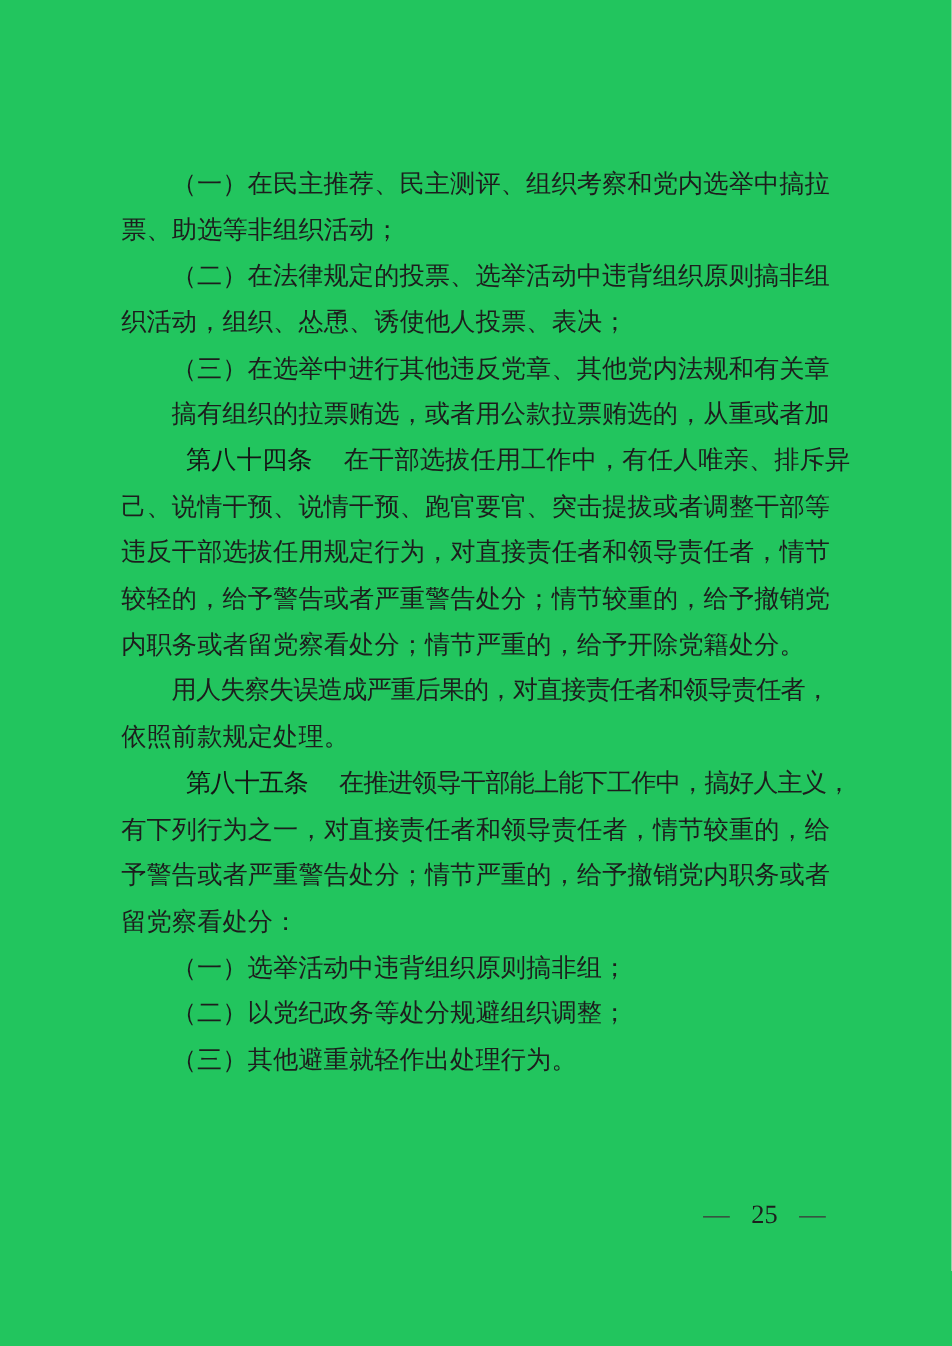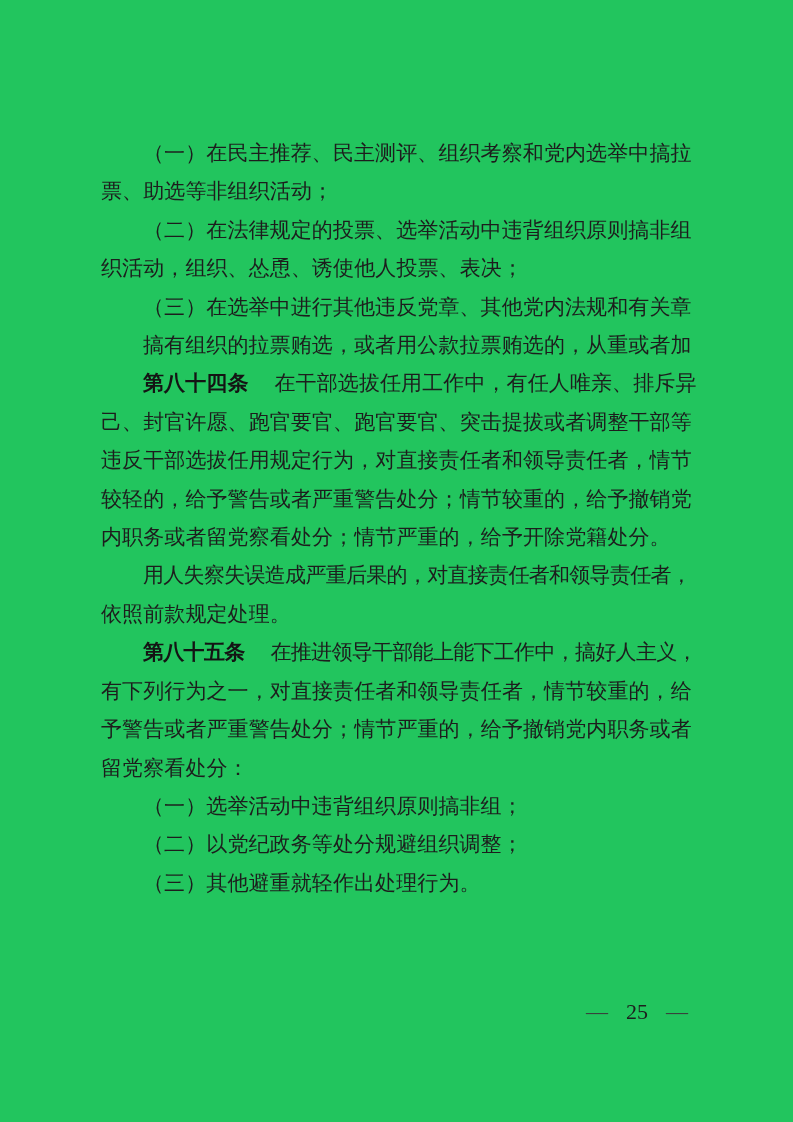"第八十四条" .term { font-weight: 700 -> 400; margin-left: none -> 12px }
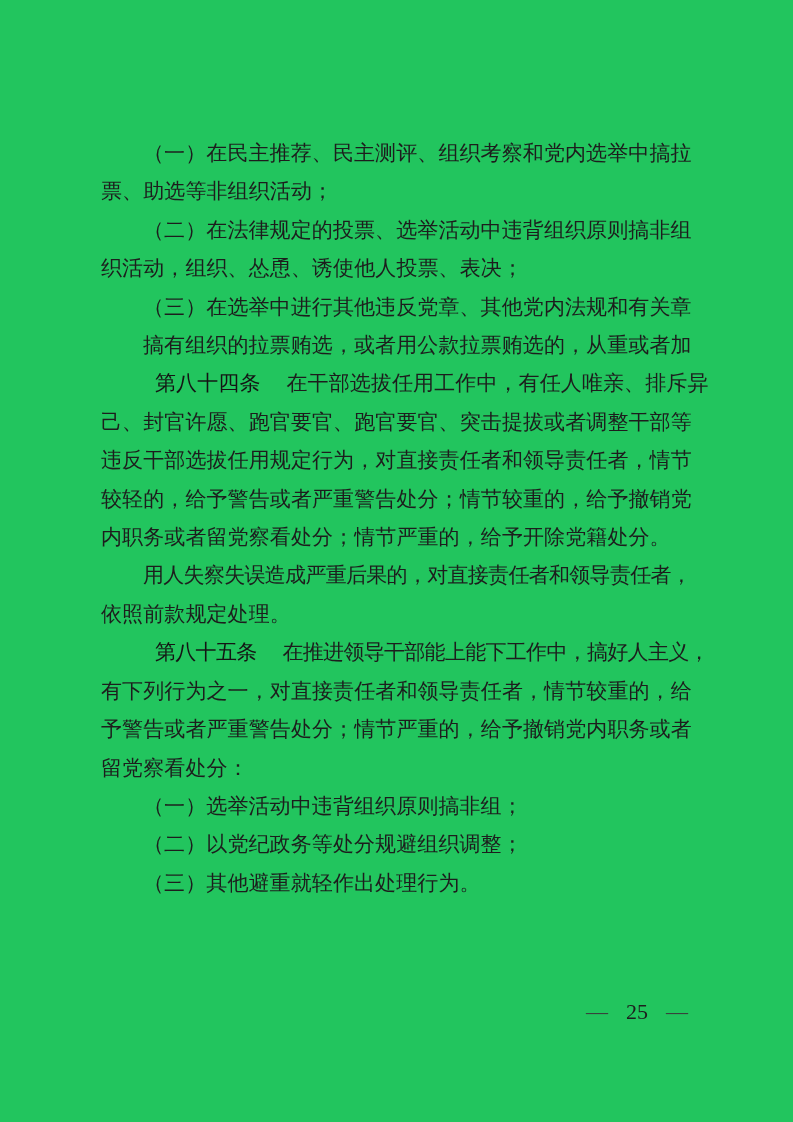"己、封官许愿、跑官要官、跑官要官、突击提拔或者调整干部等" p.ln { text: 封官许愿、跑官要官 -> 说情干预、说情干预 }
